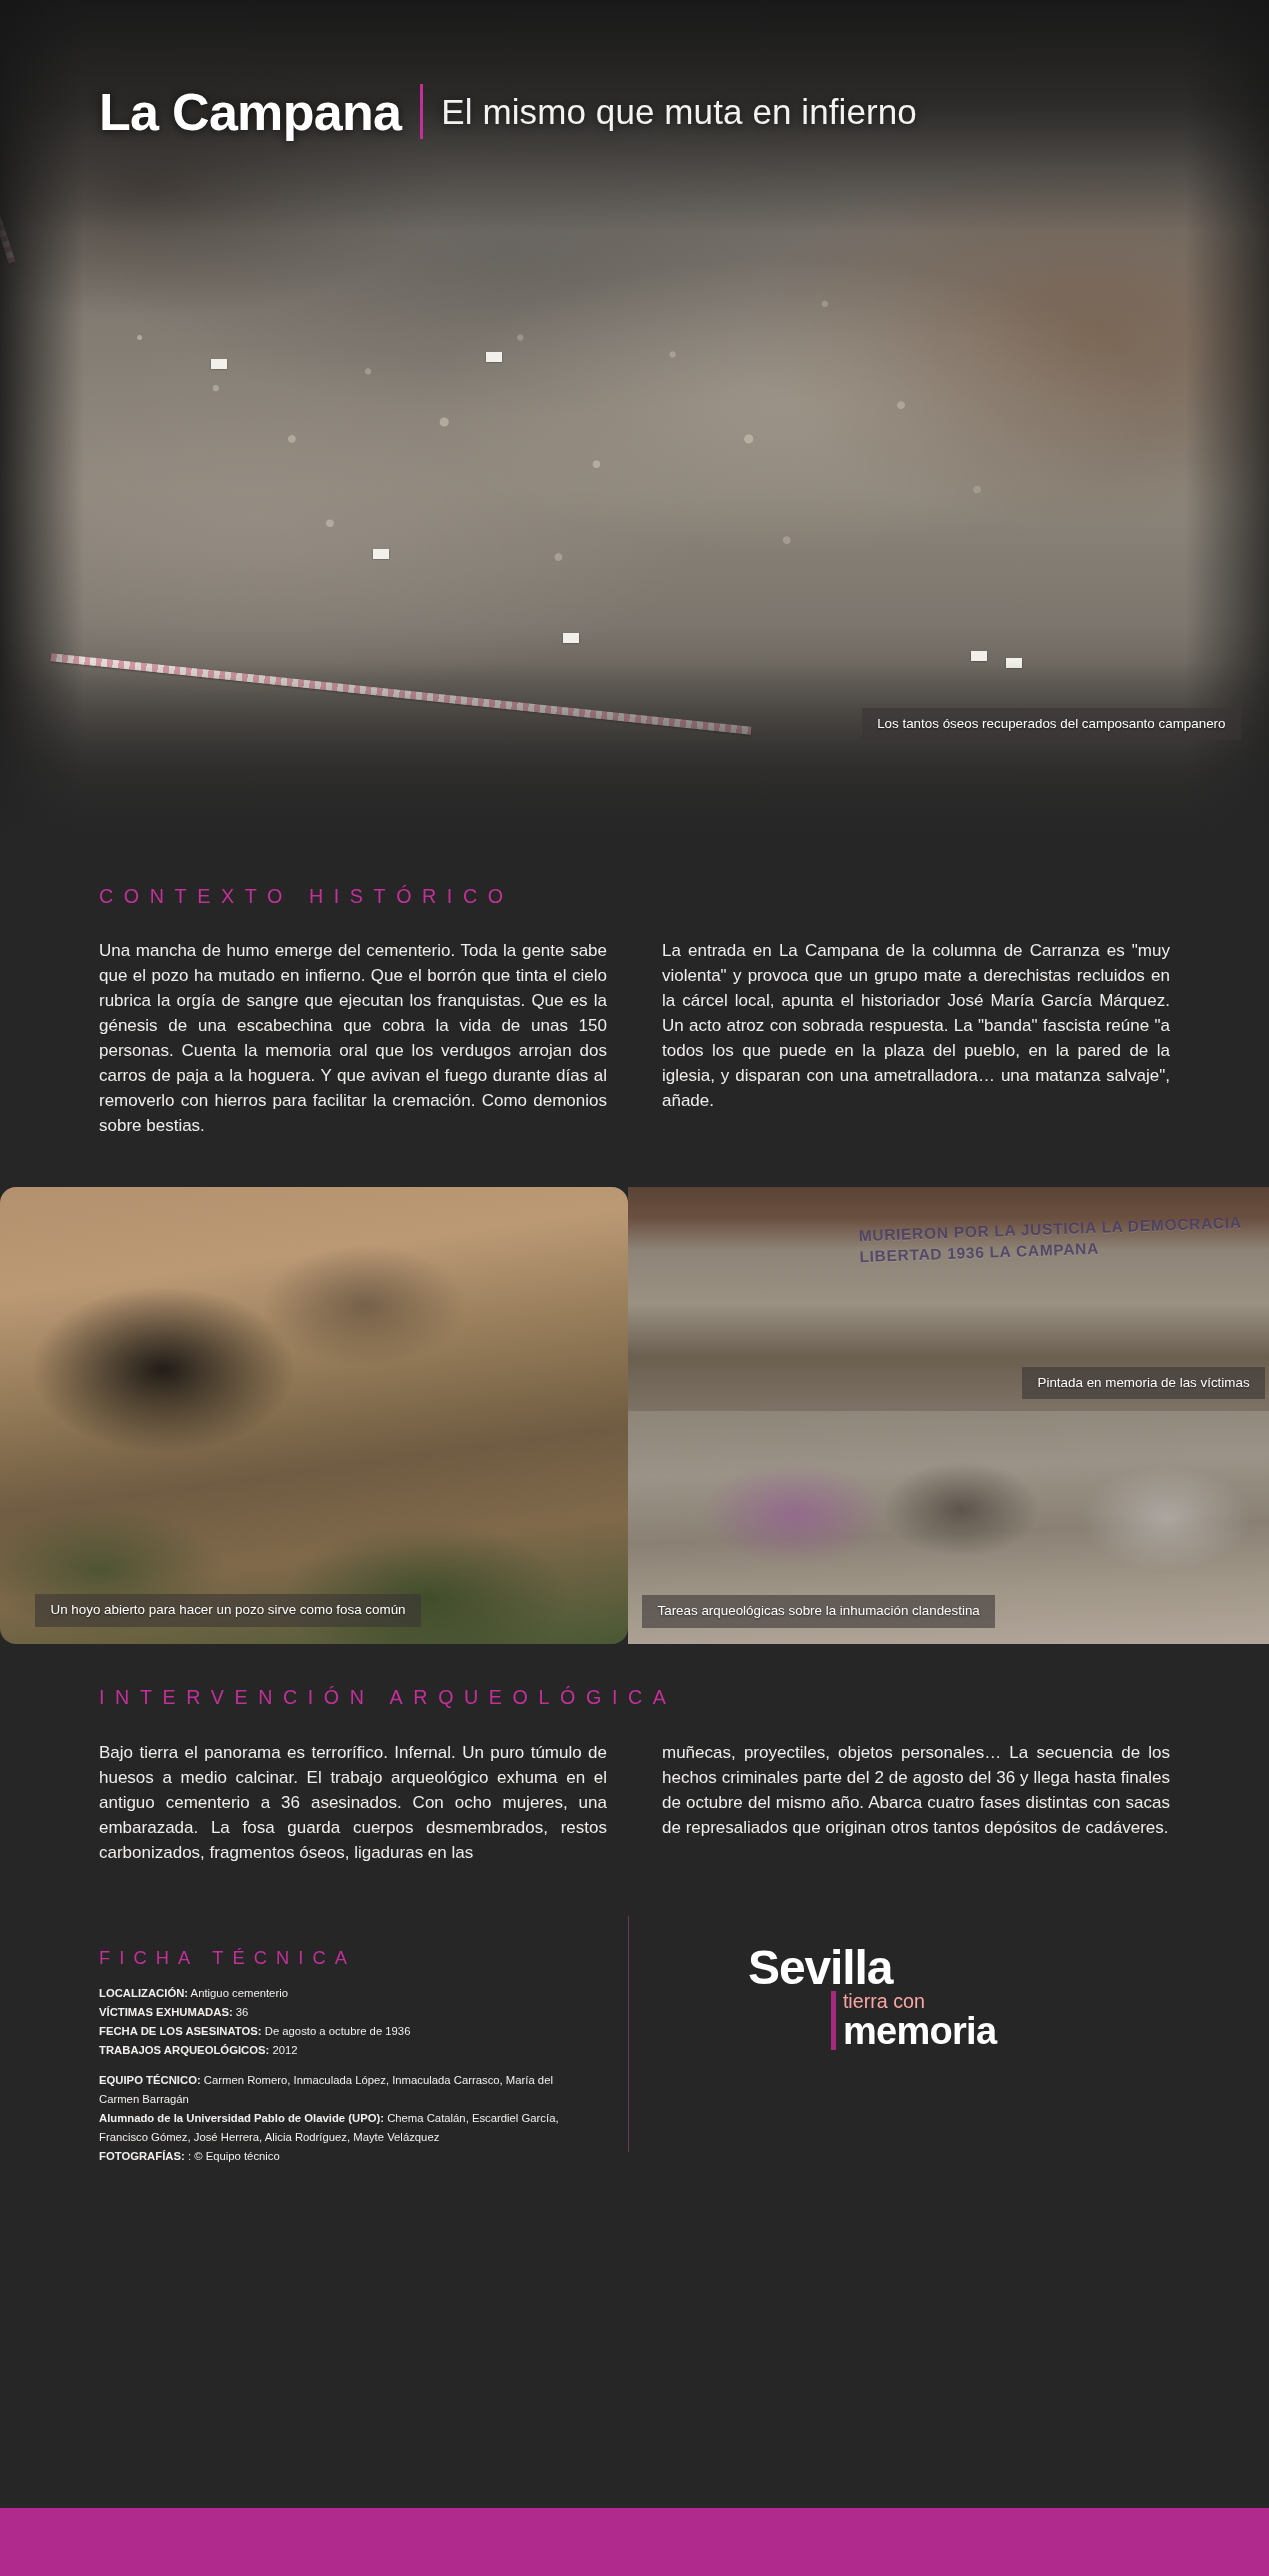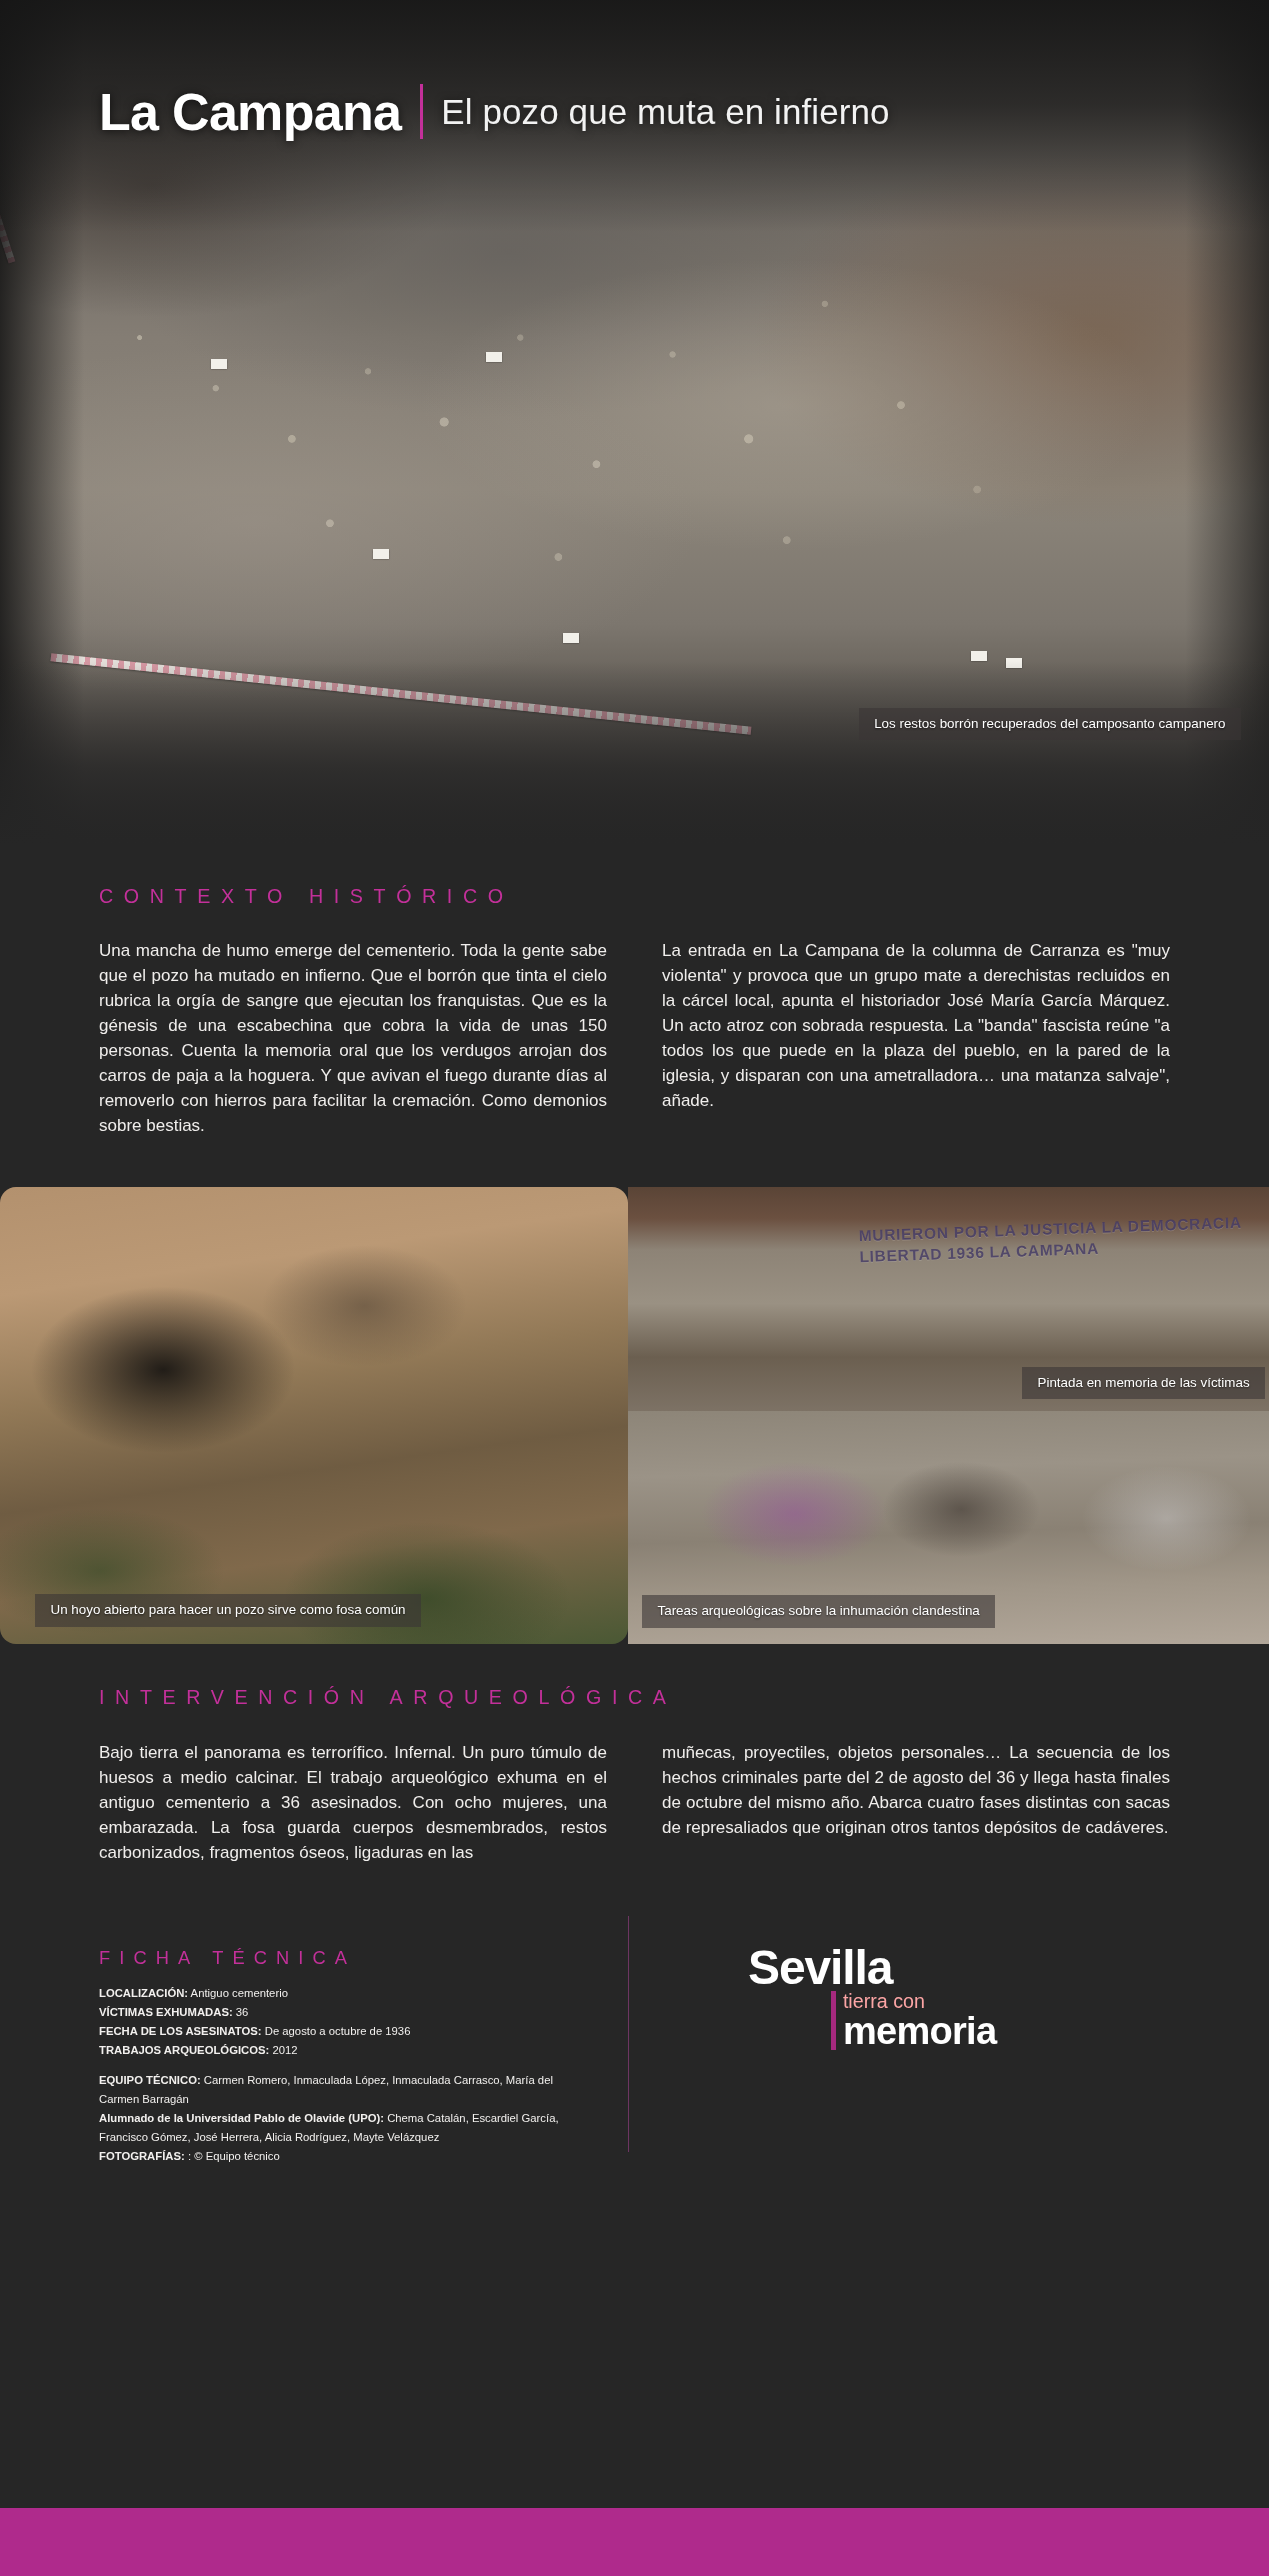"El pozo que muta en" div.title-sub { text: pozo -> mismo }
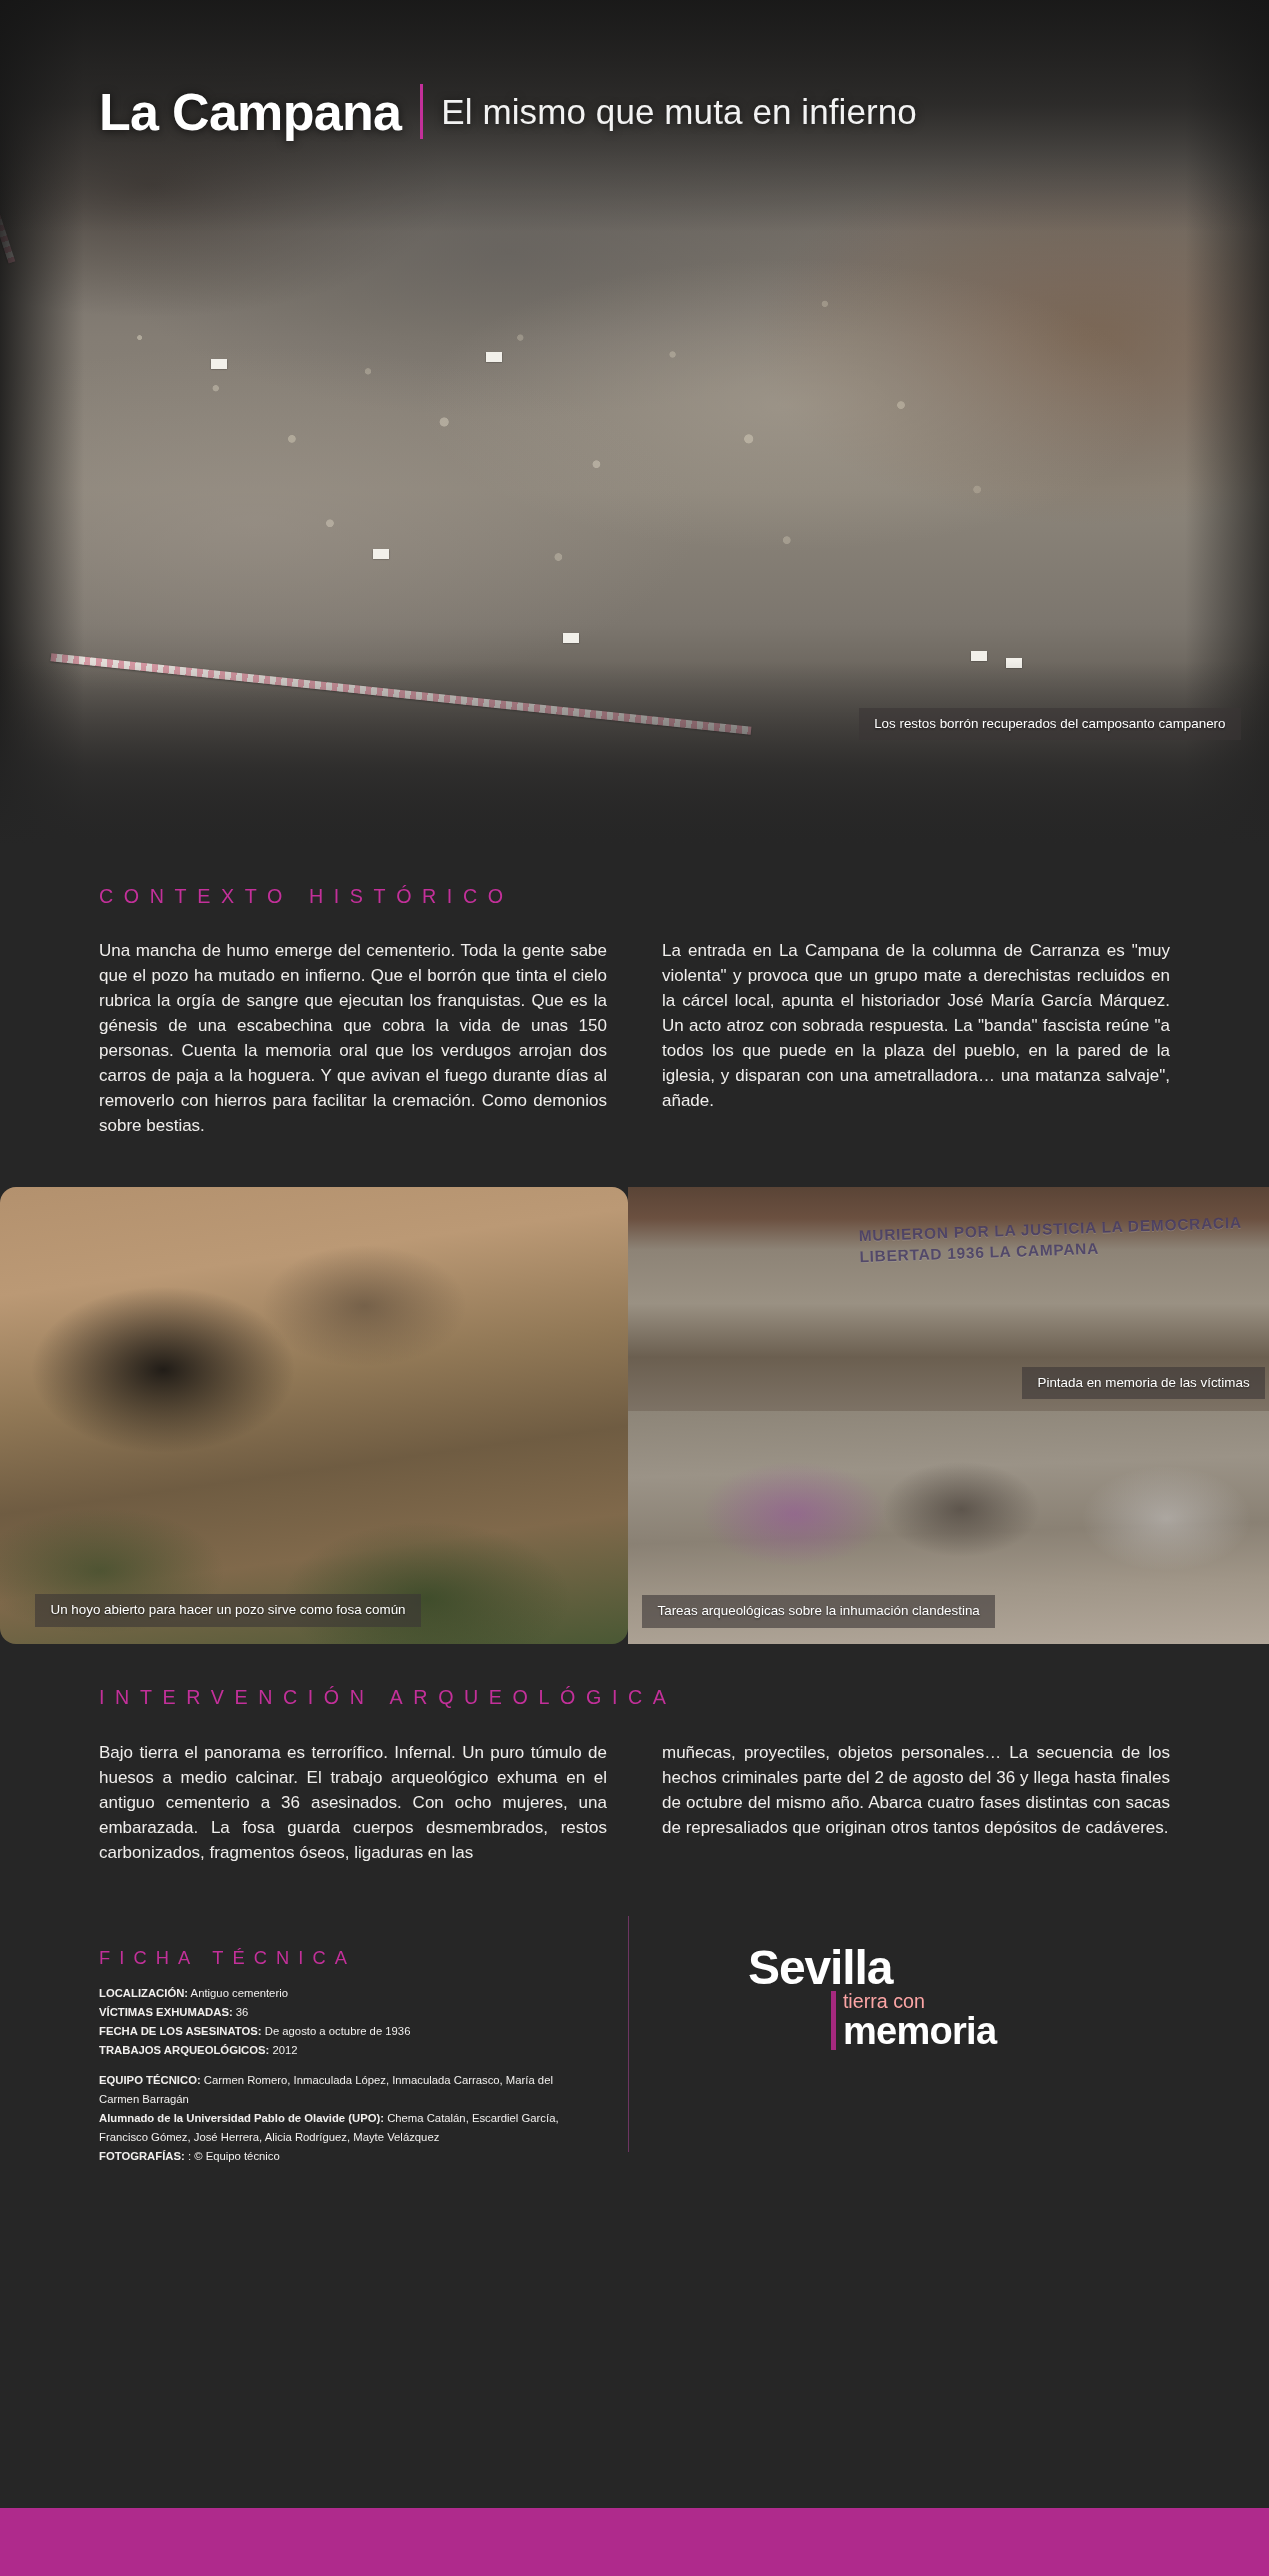"Los restos borrón recuperados del" div.caption { text: restos borrón -> tantos óseos }
